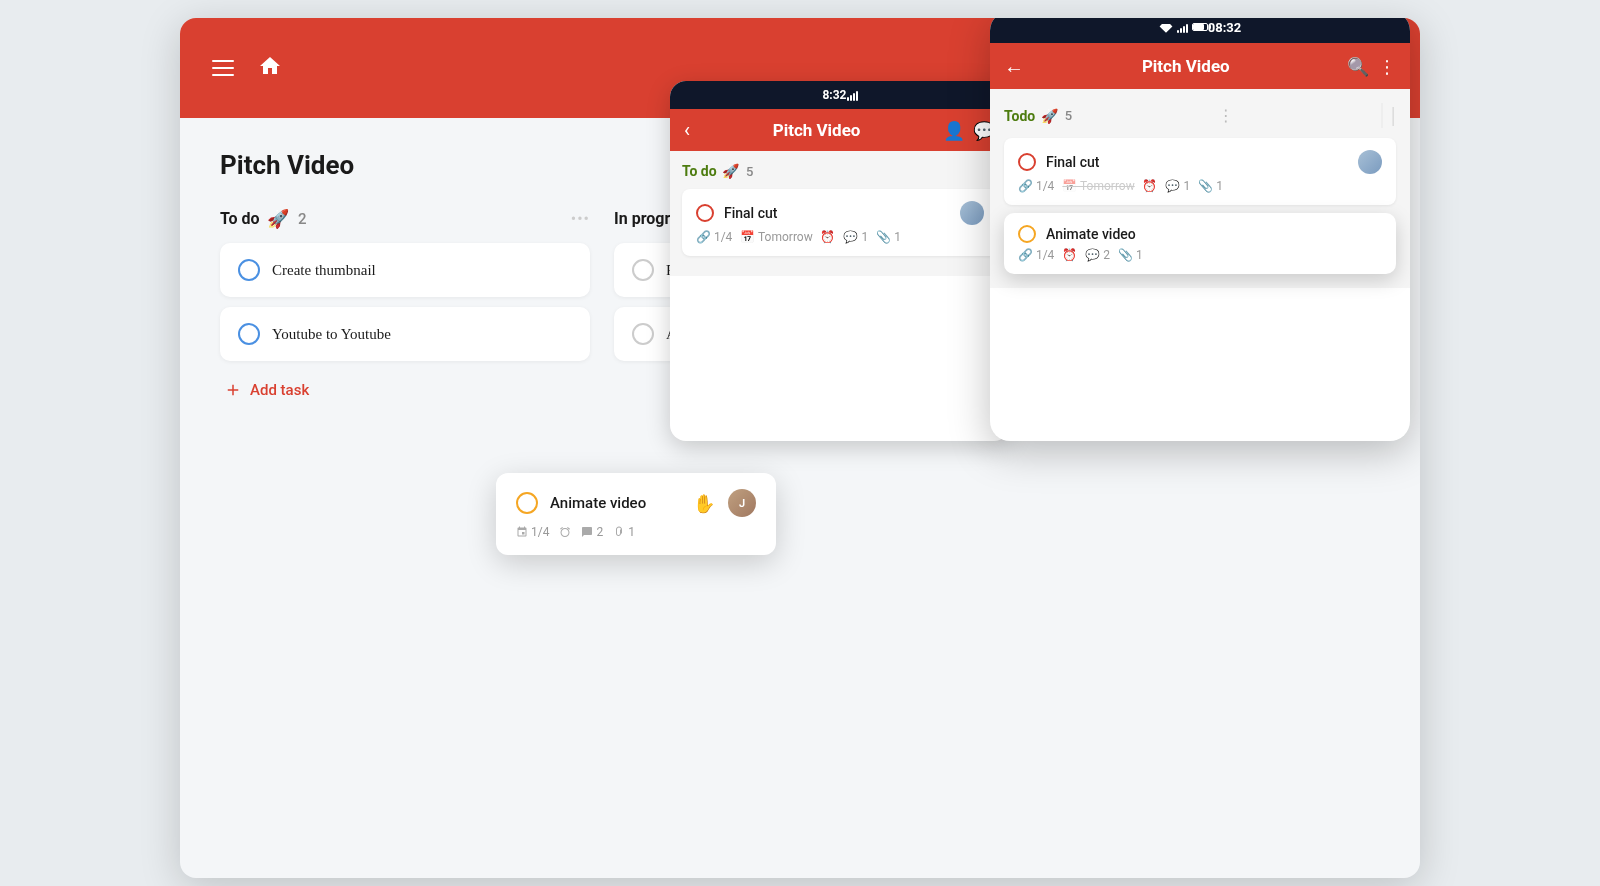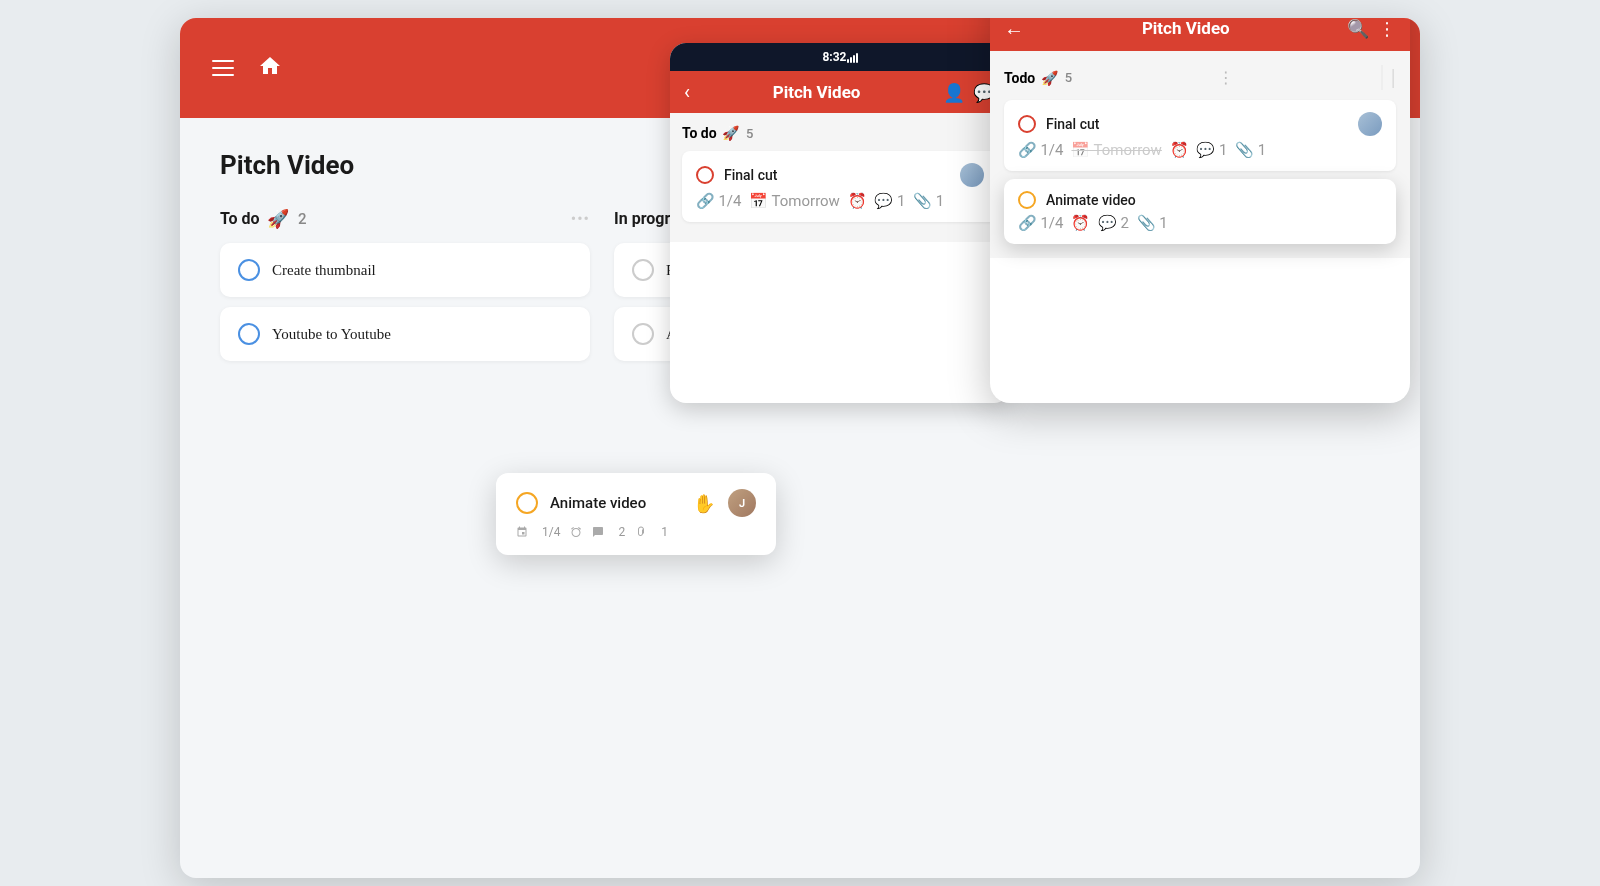"Todo" .phone-section-title { color: #000000 -> #4d7c0f }
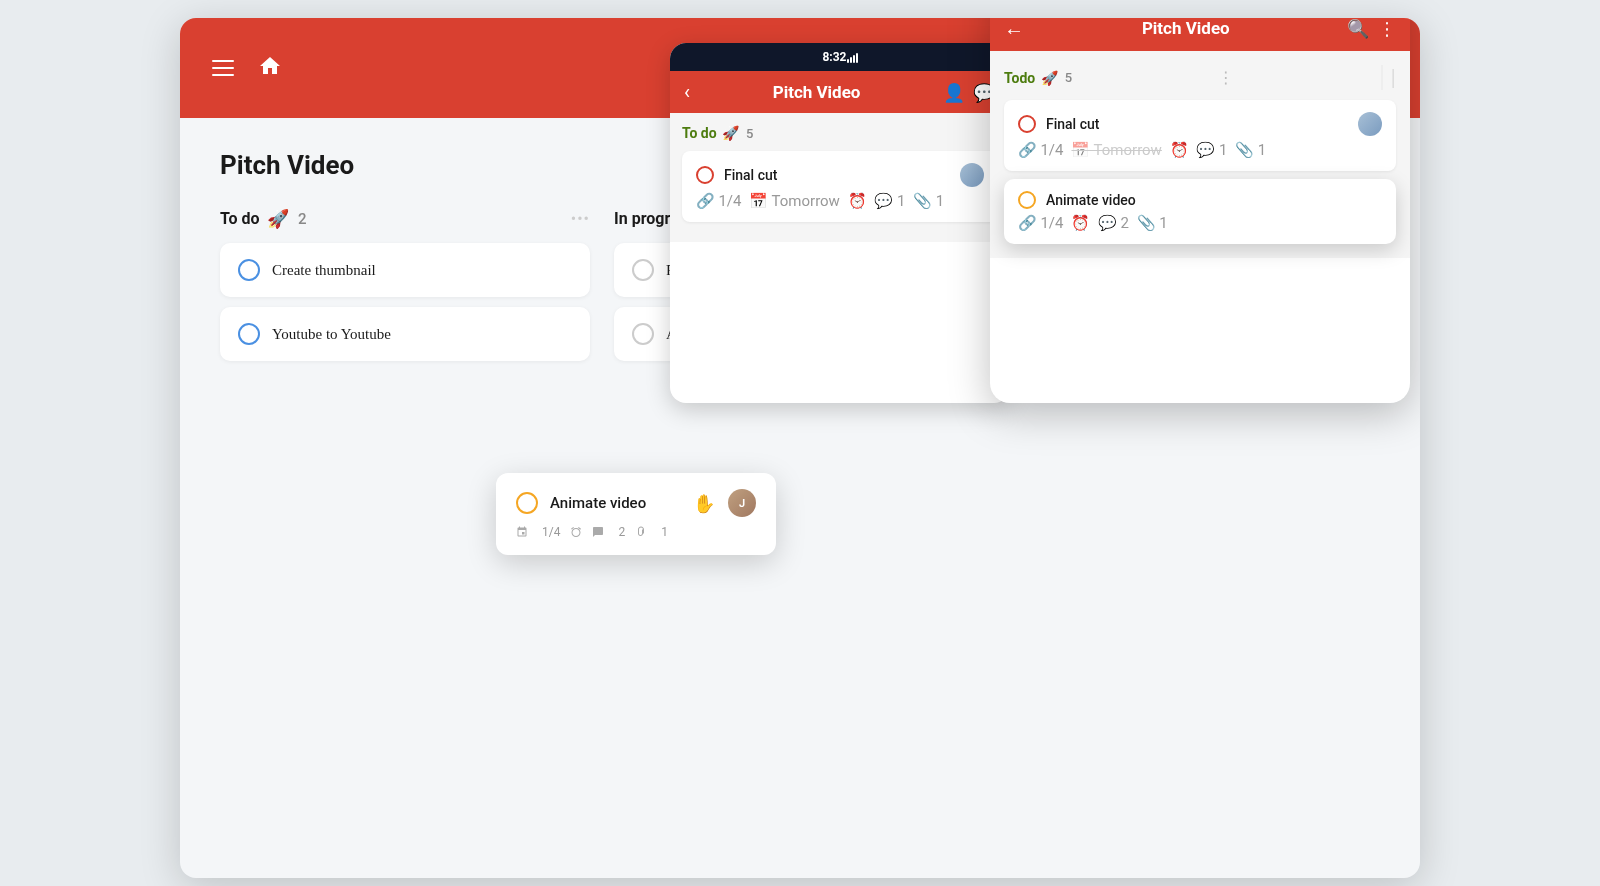"🔗 1/4" .phone-task-meta { font-size: 15px -> 12px }
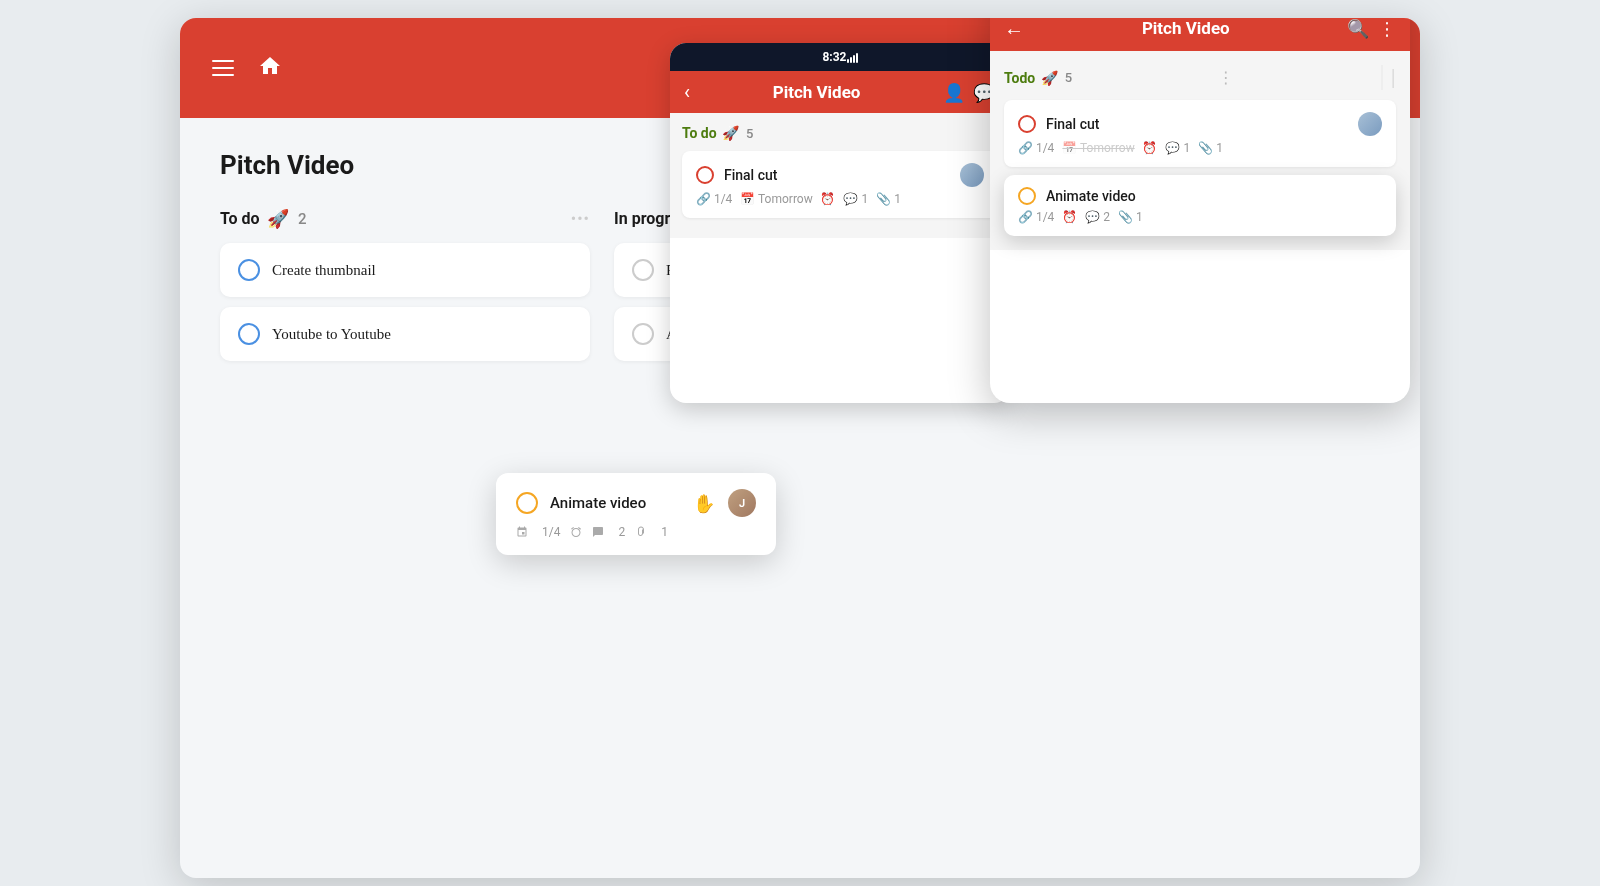"Add task" div.add-task { html: none -> <div> <svg> <path></path> </svg> <span>Add task</span> </div> }
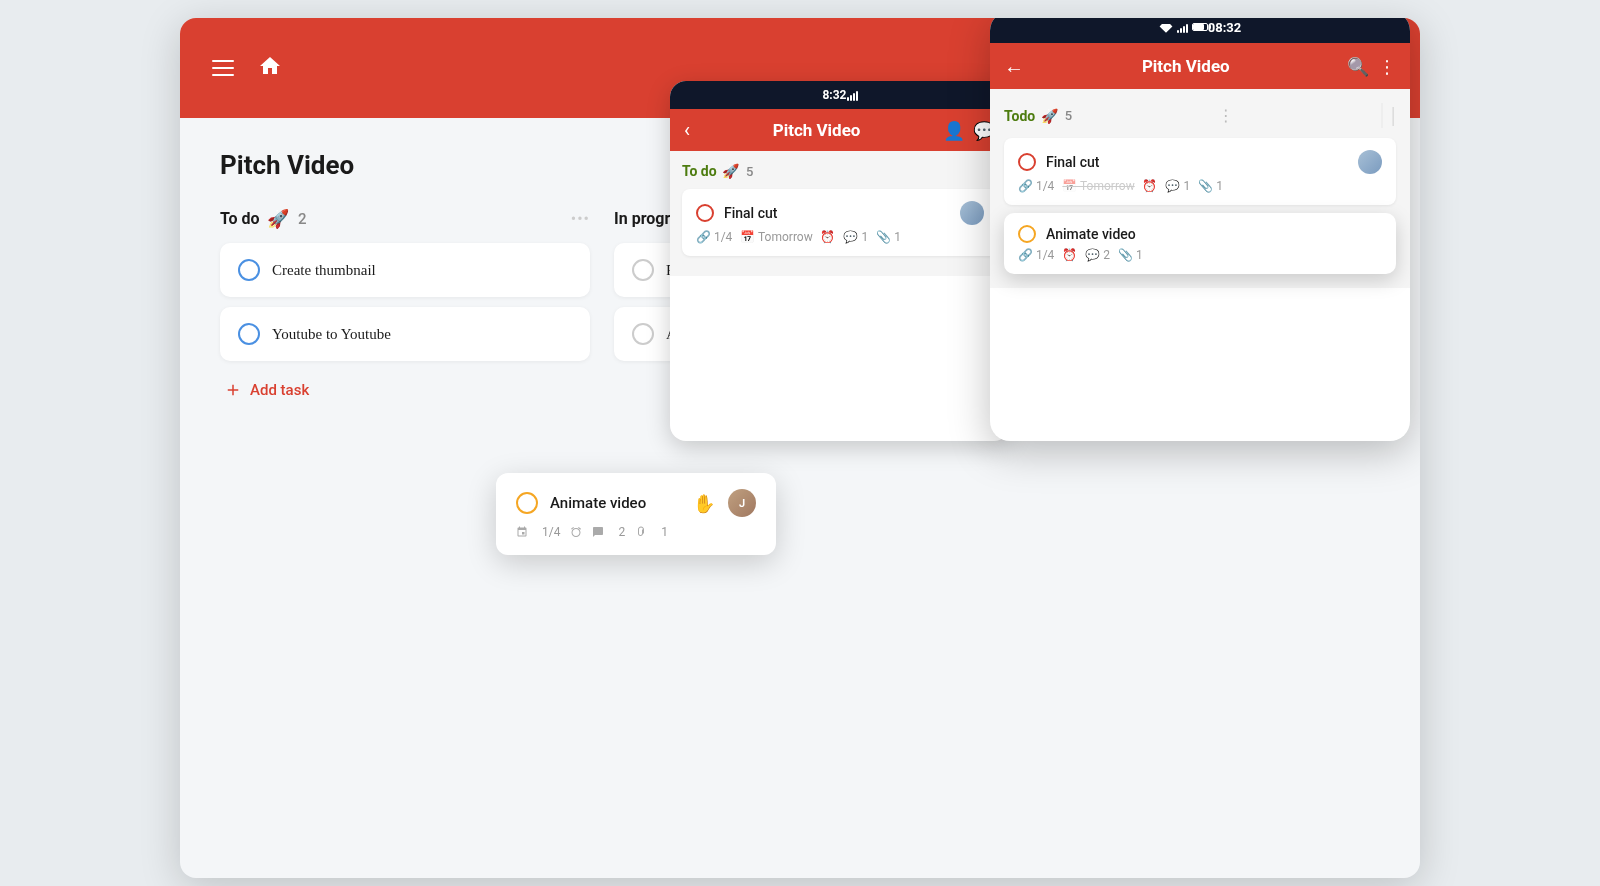"1/4" .task-meta-item { gap: 14px -> 3px }
